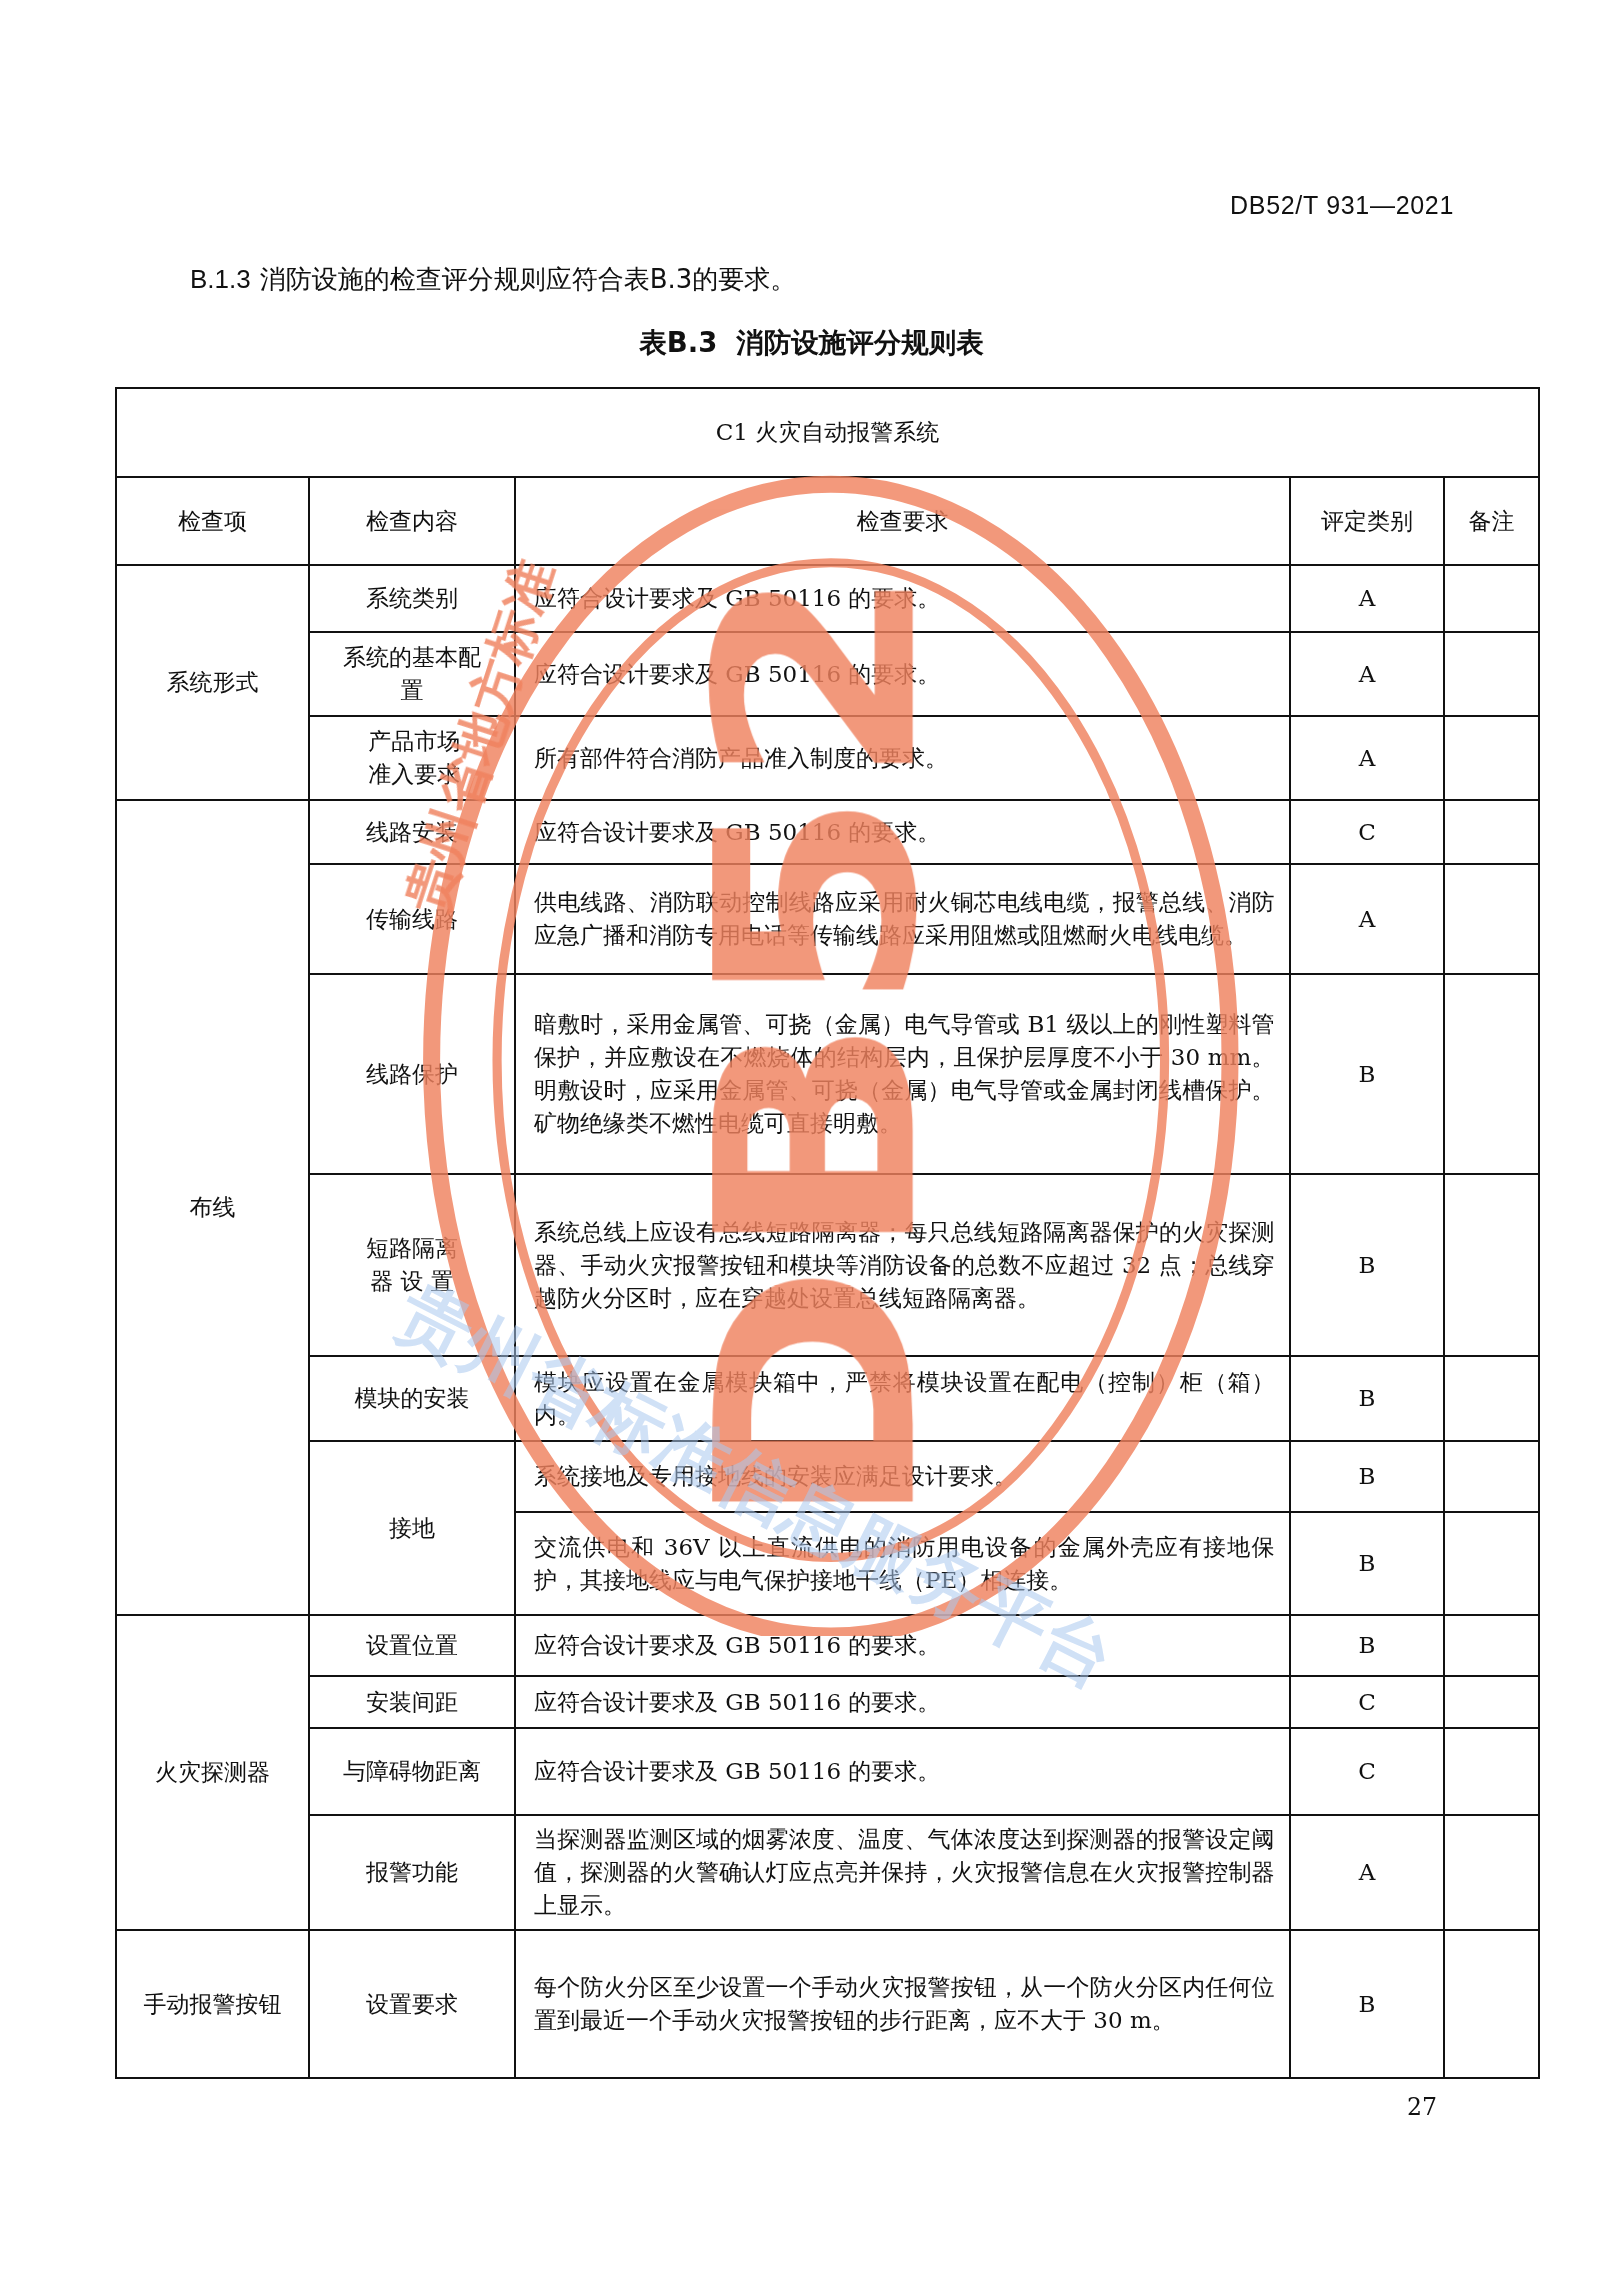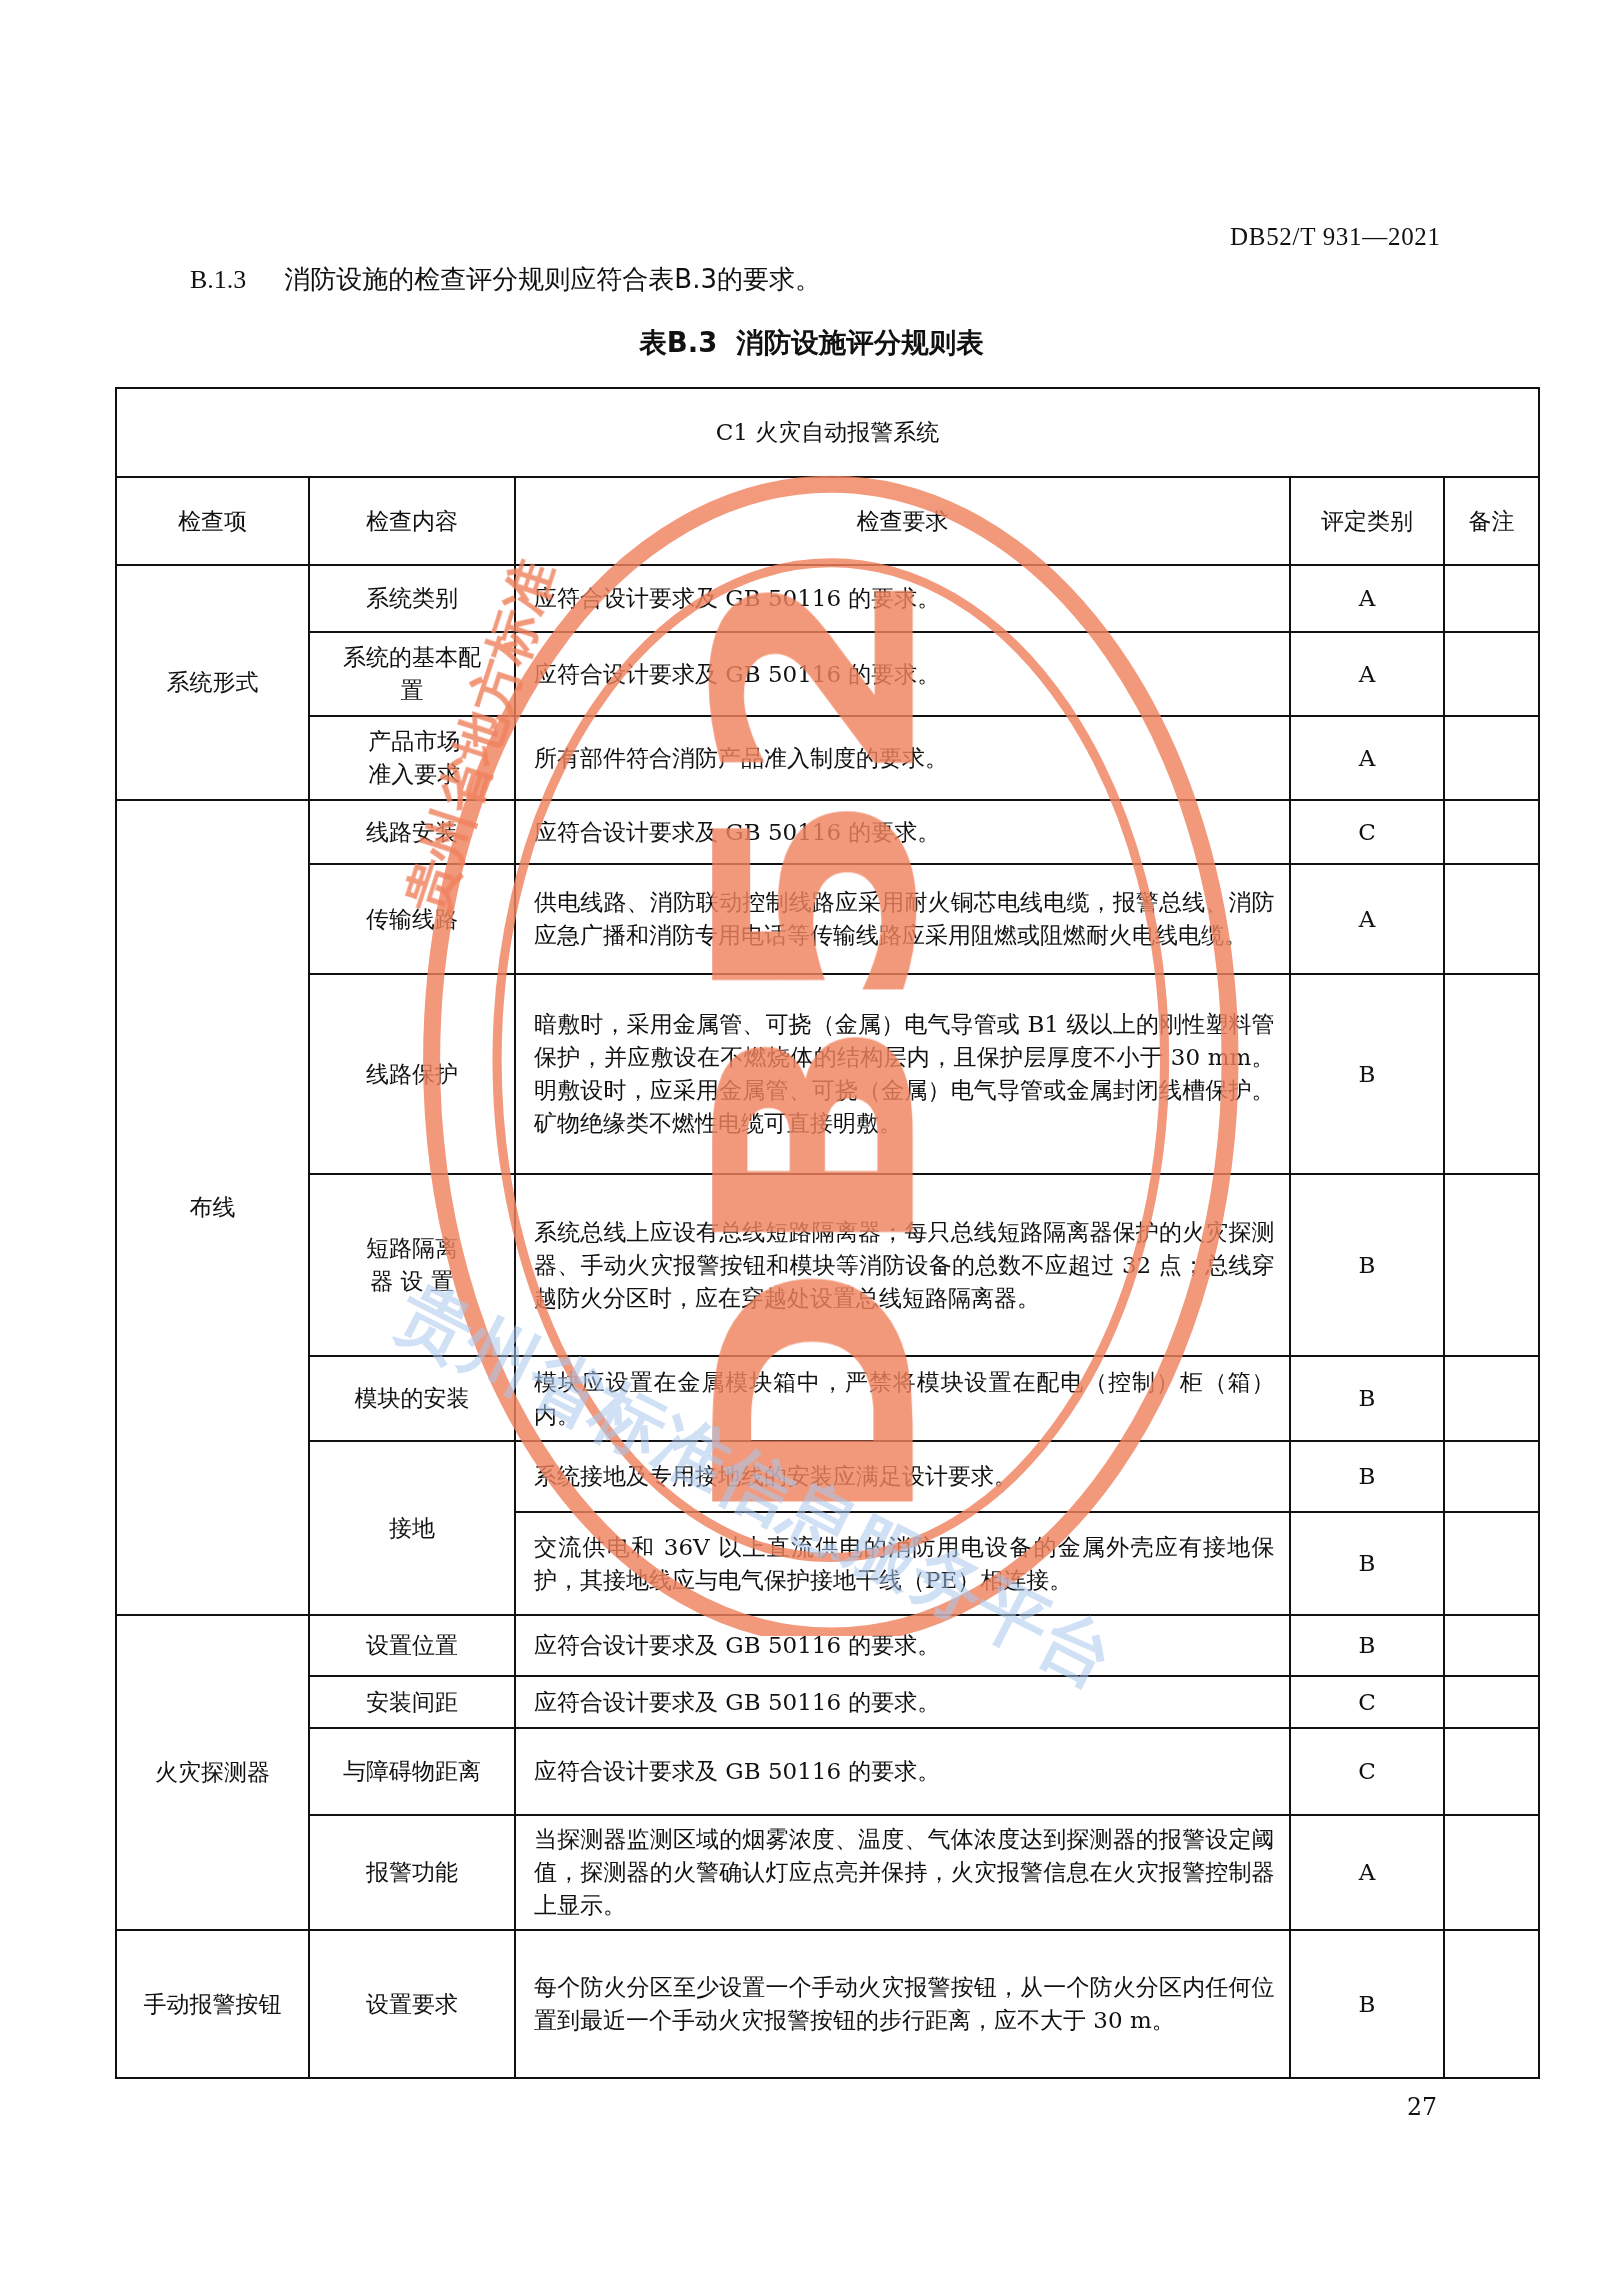"DB52/T 931—2021" .doc-code { font-family: Liberation Serif, serif -> Liberation Sans, sans-serif; margin-top: 32px -> none }
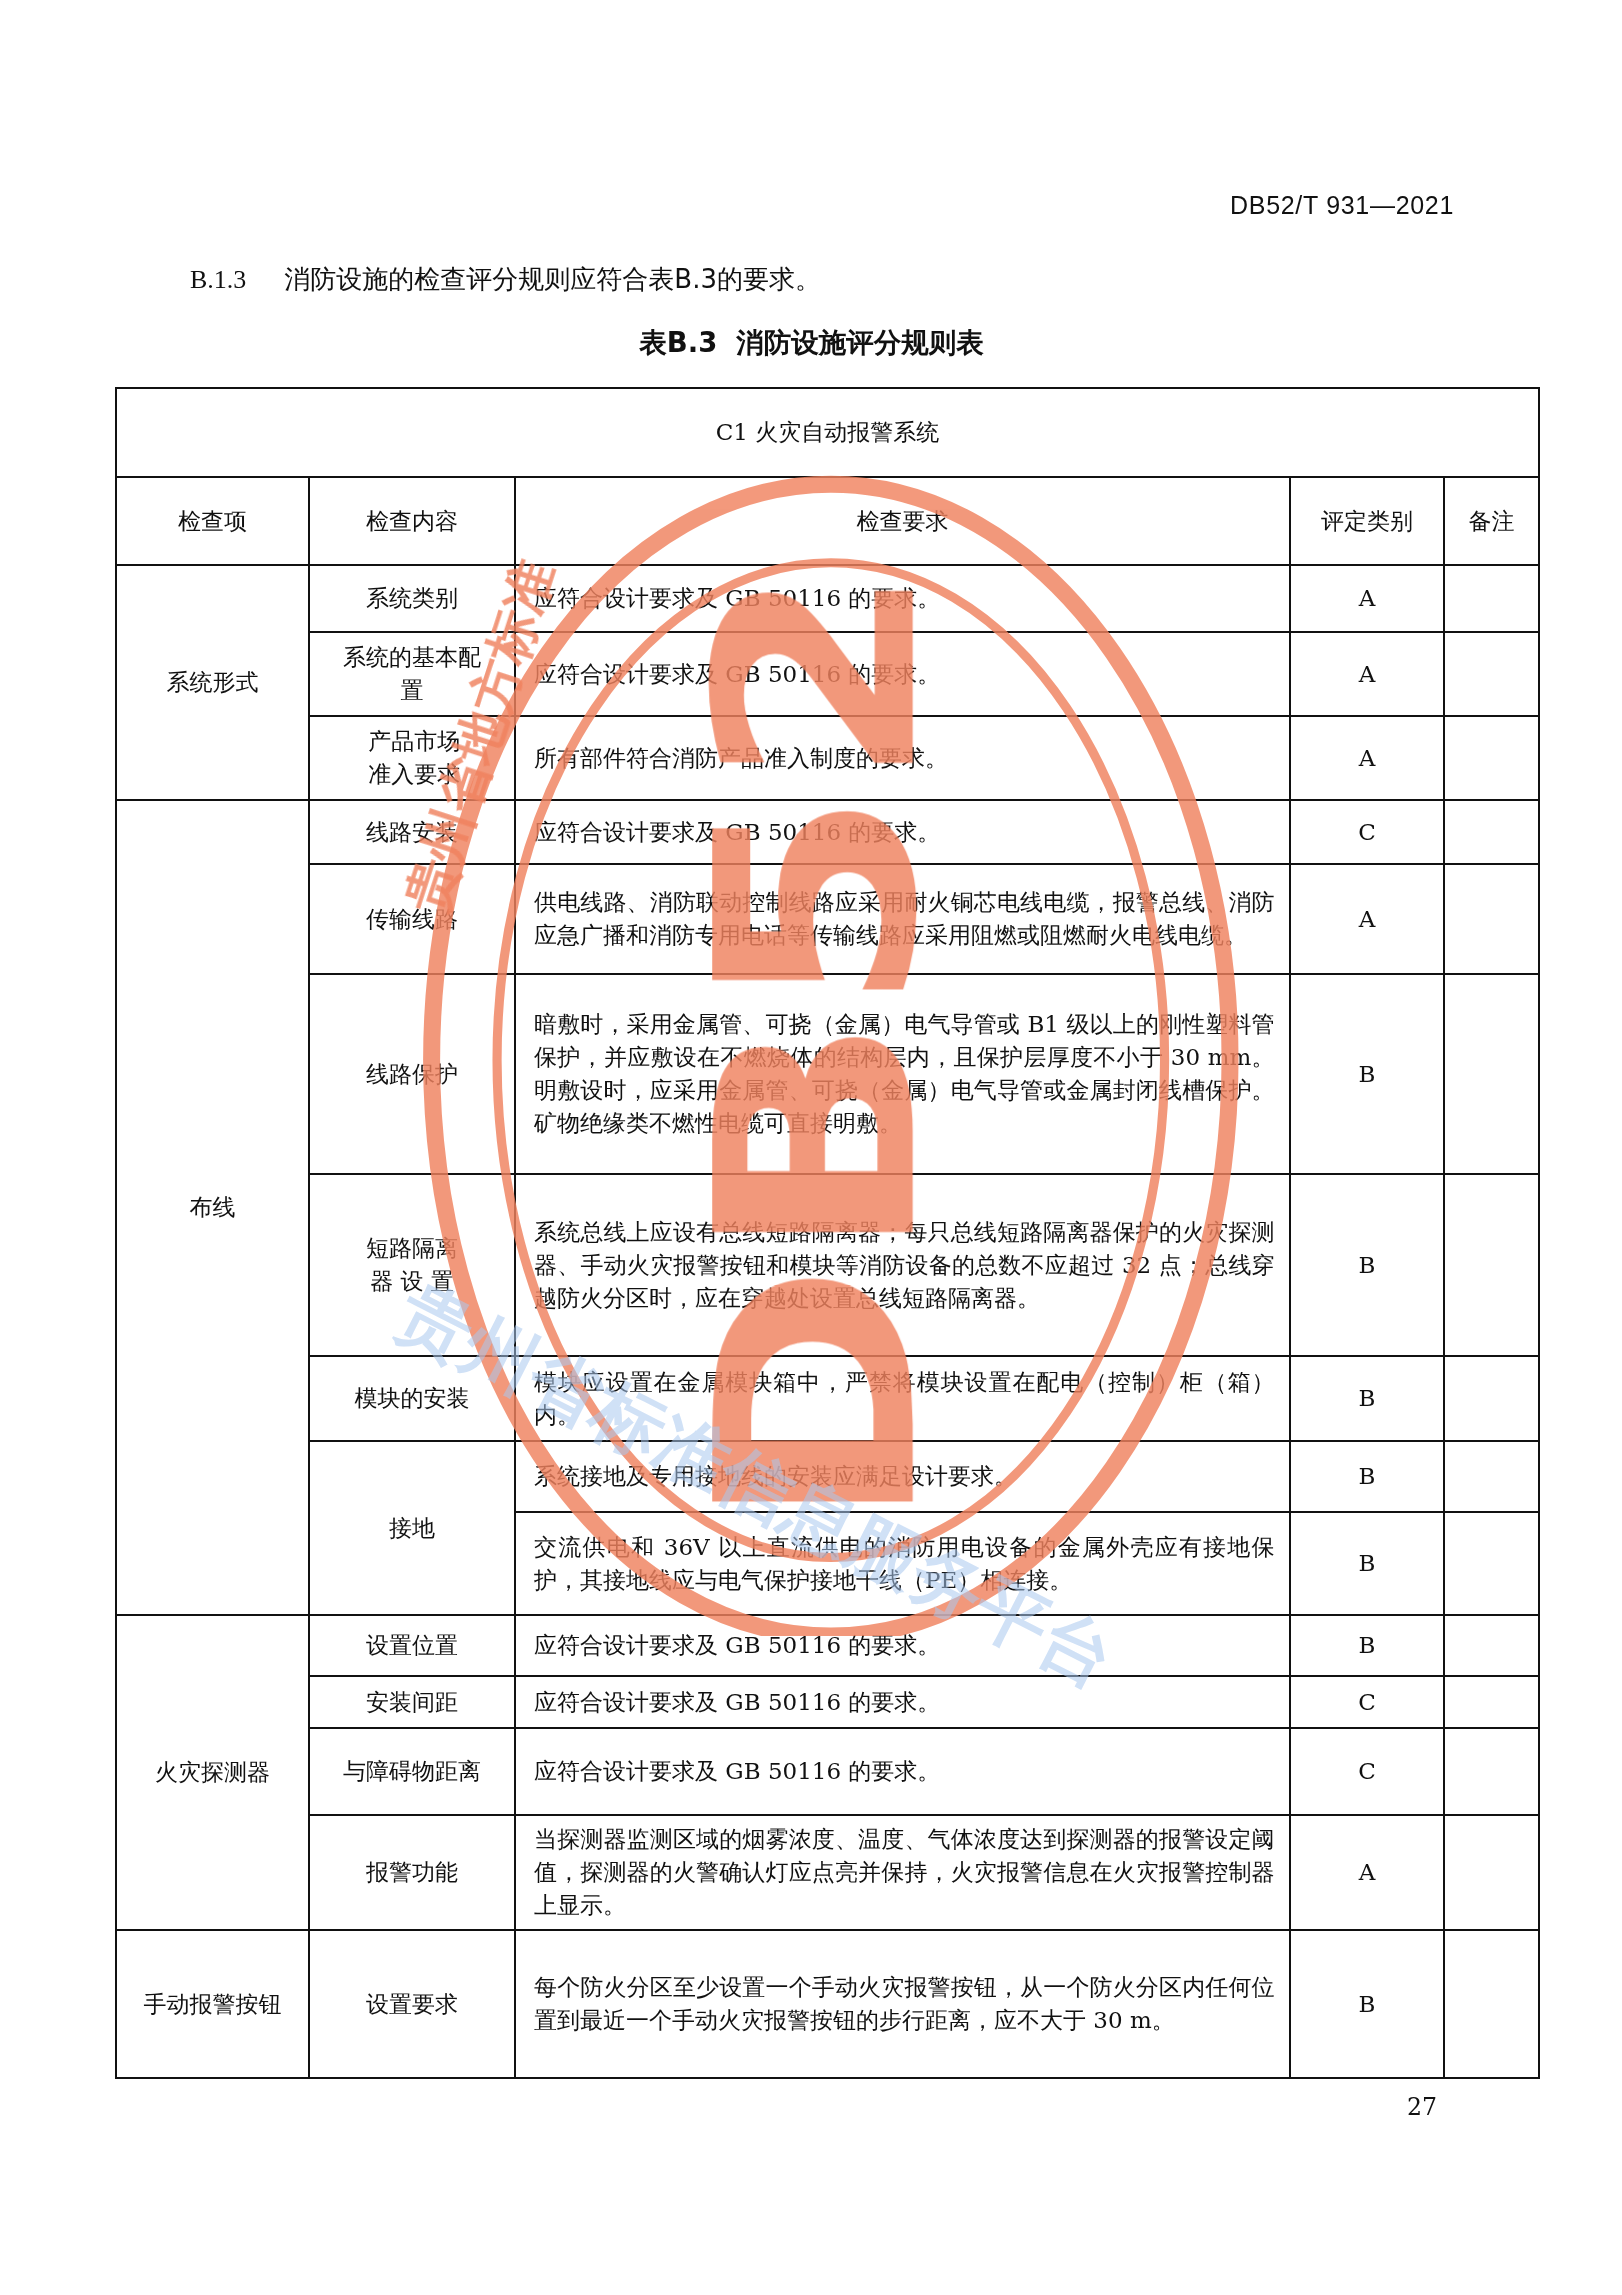"B.1.3" .clause .num { font-family: Liberation Serif, serif -> Liberation Sans, sans-serif; margin-right: 38px -> 9px }
